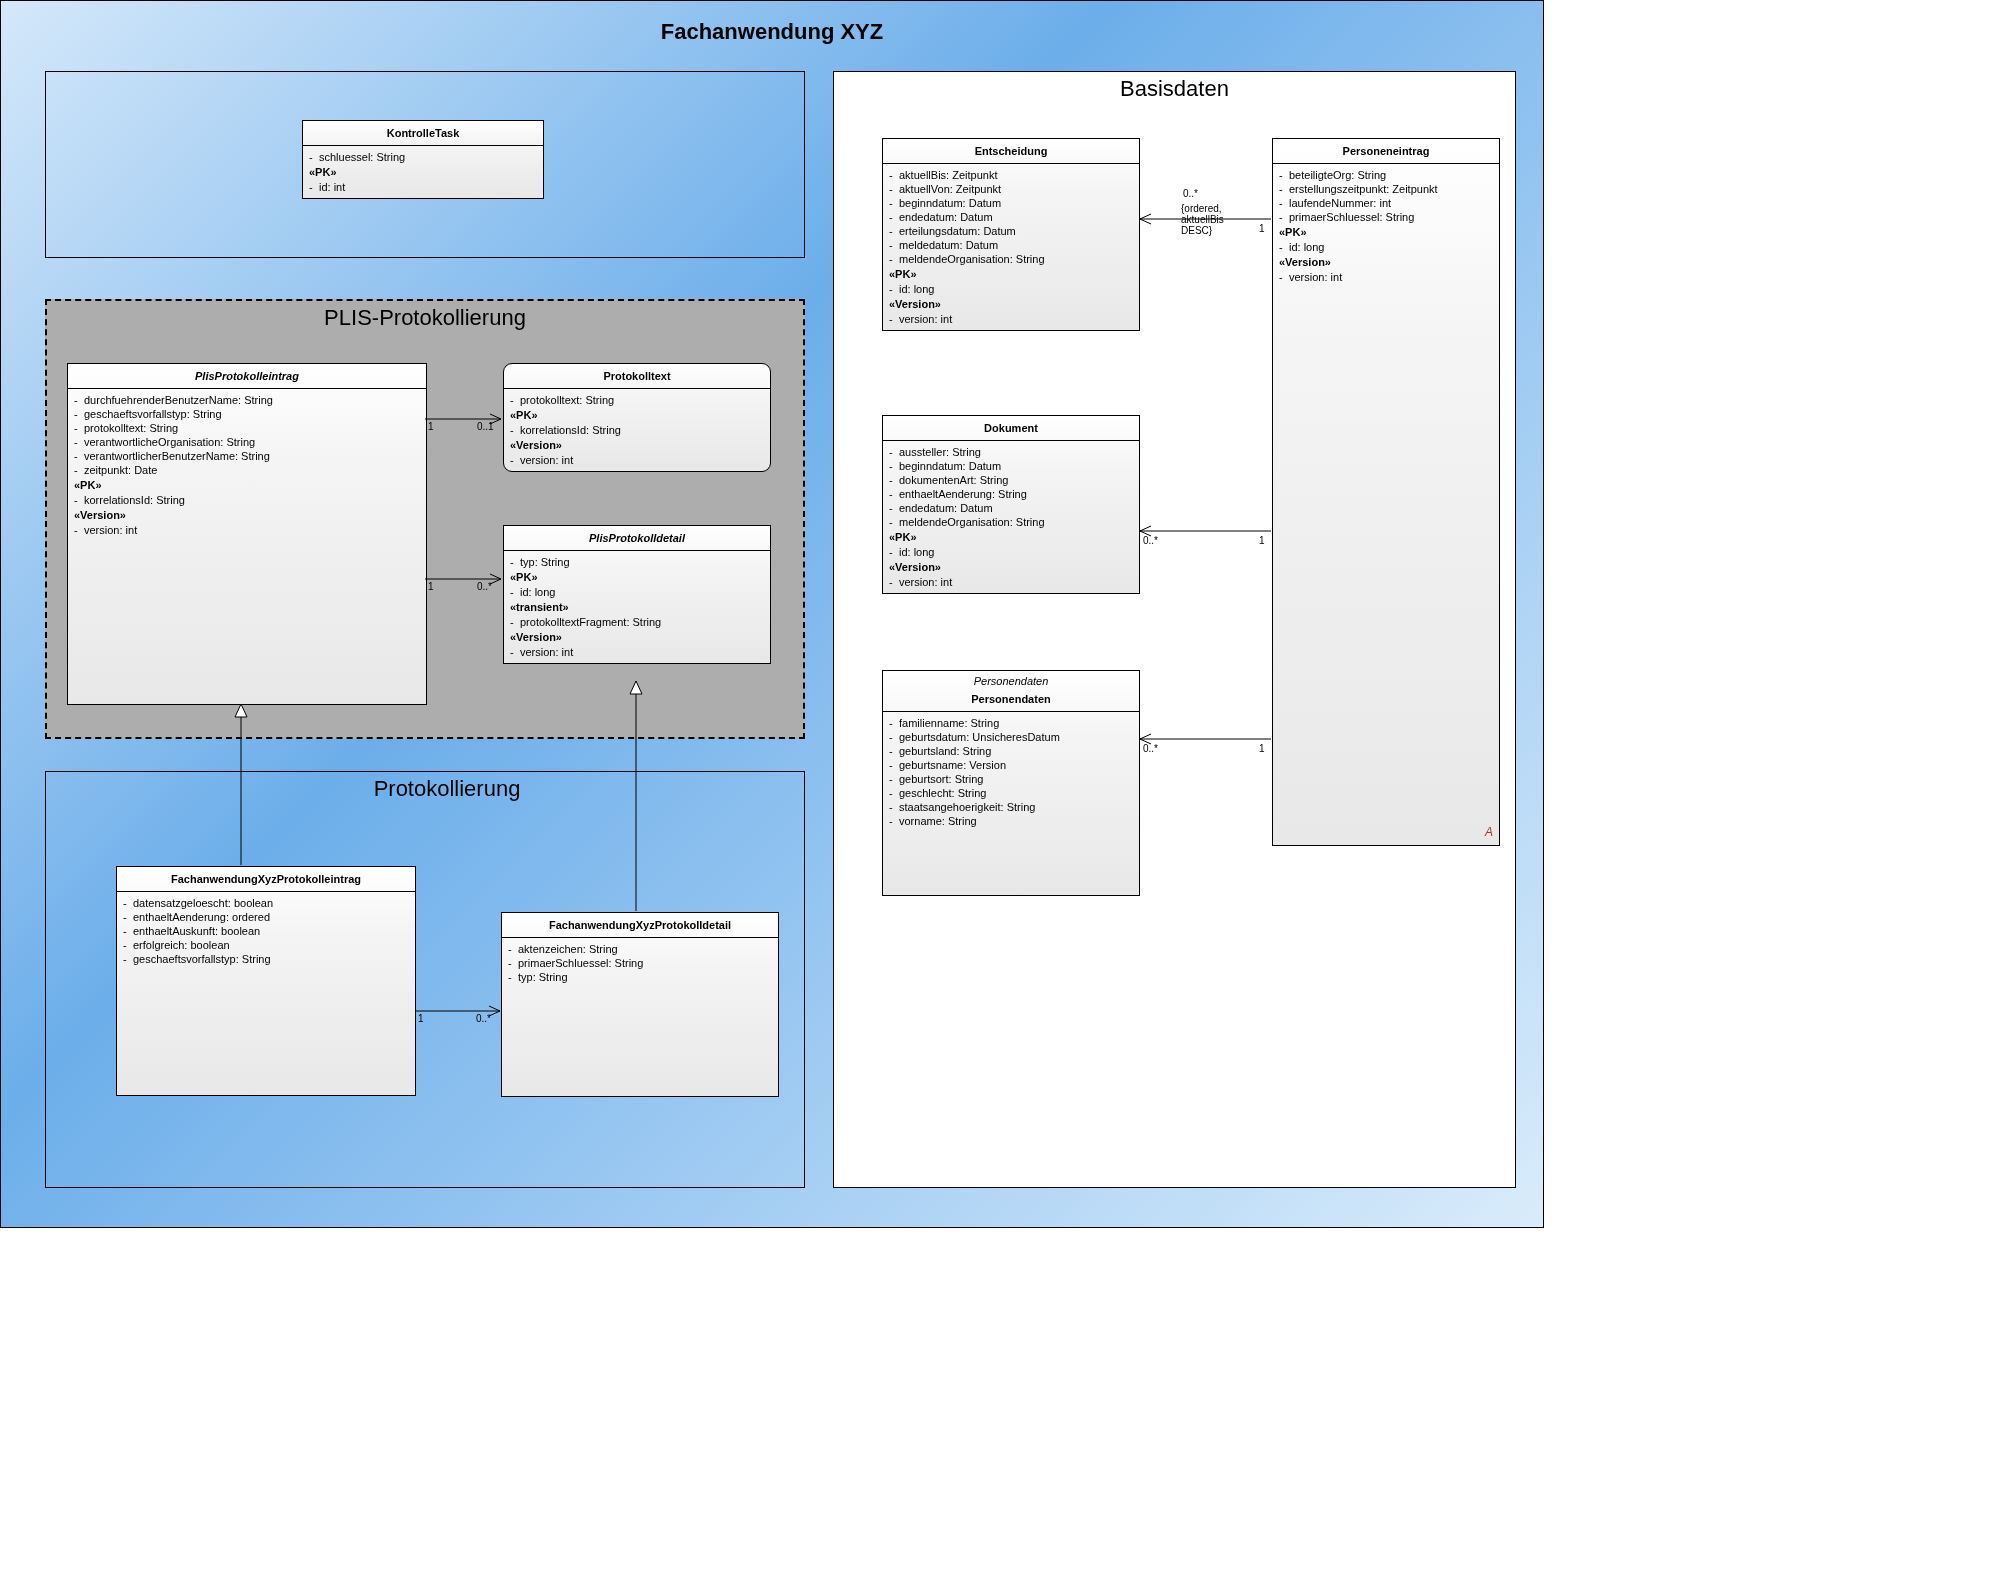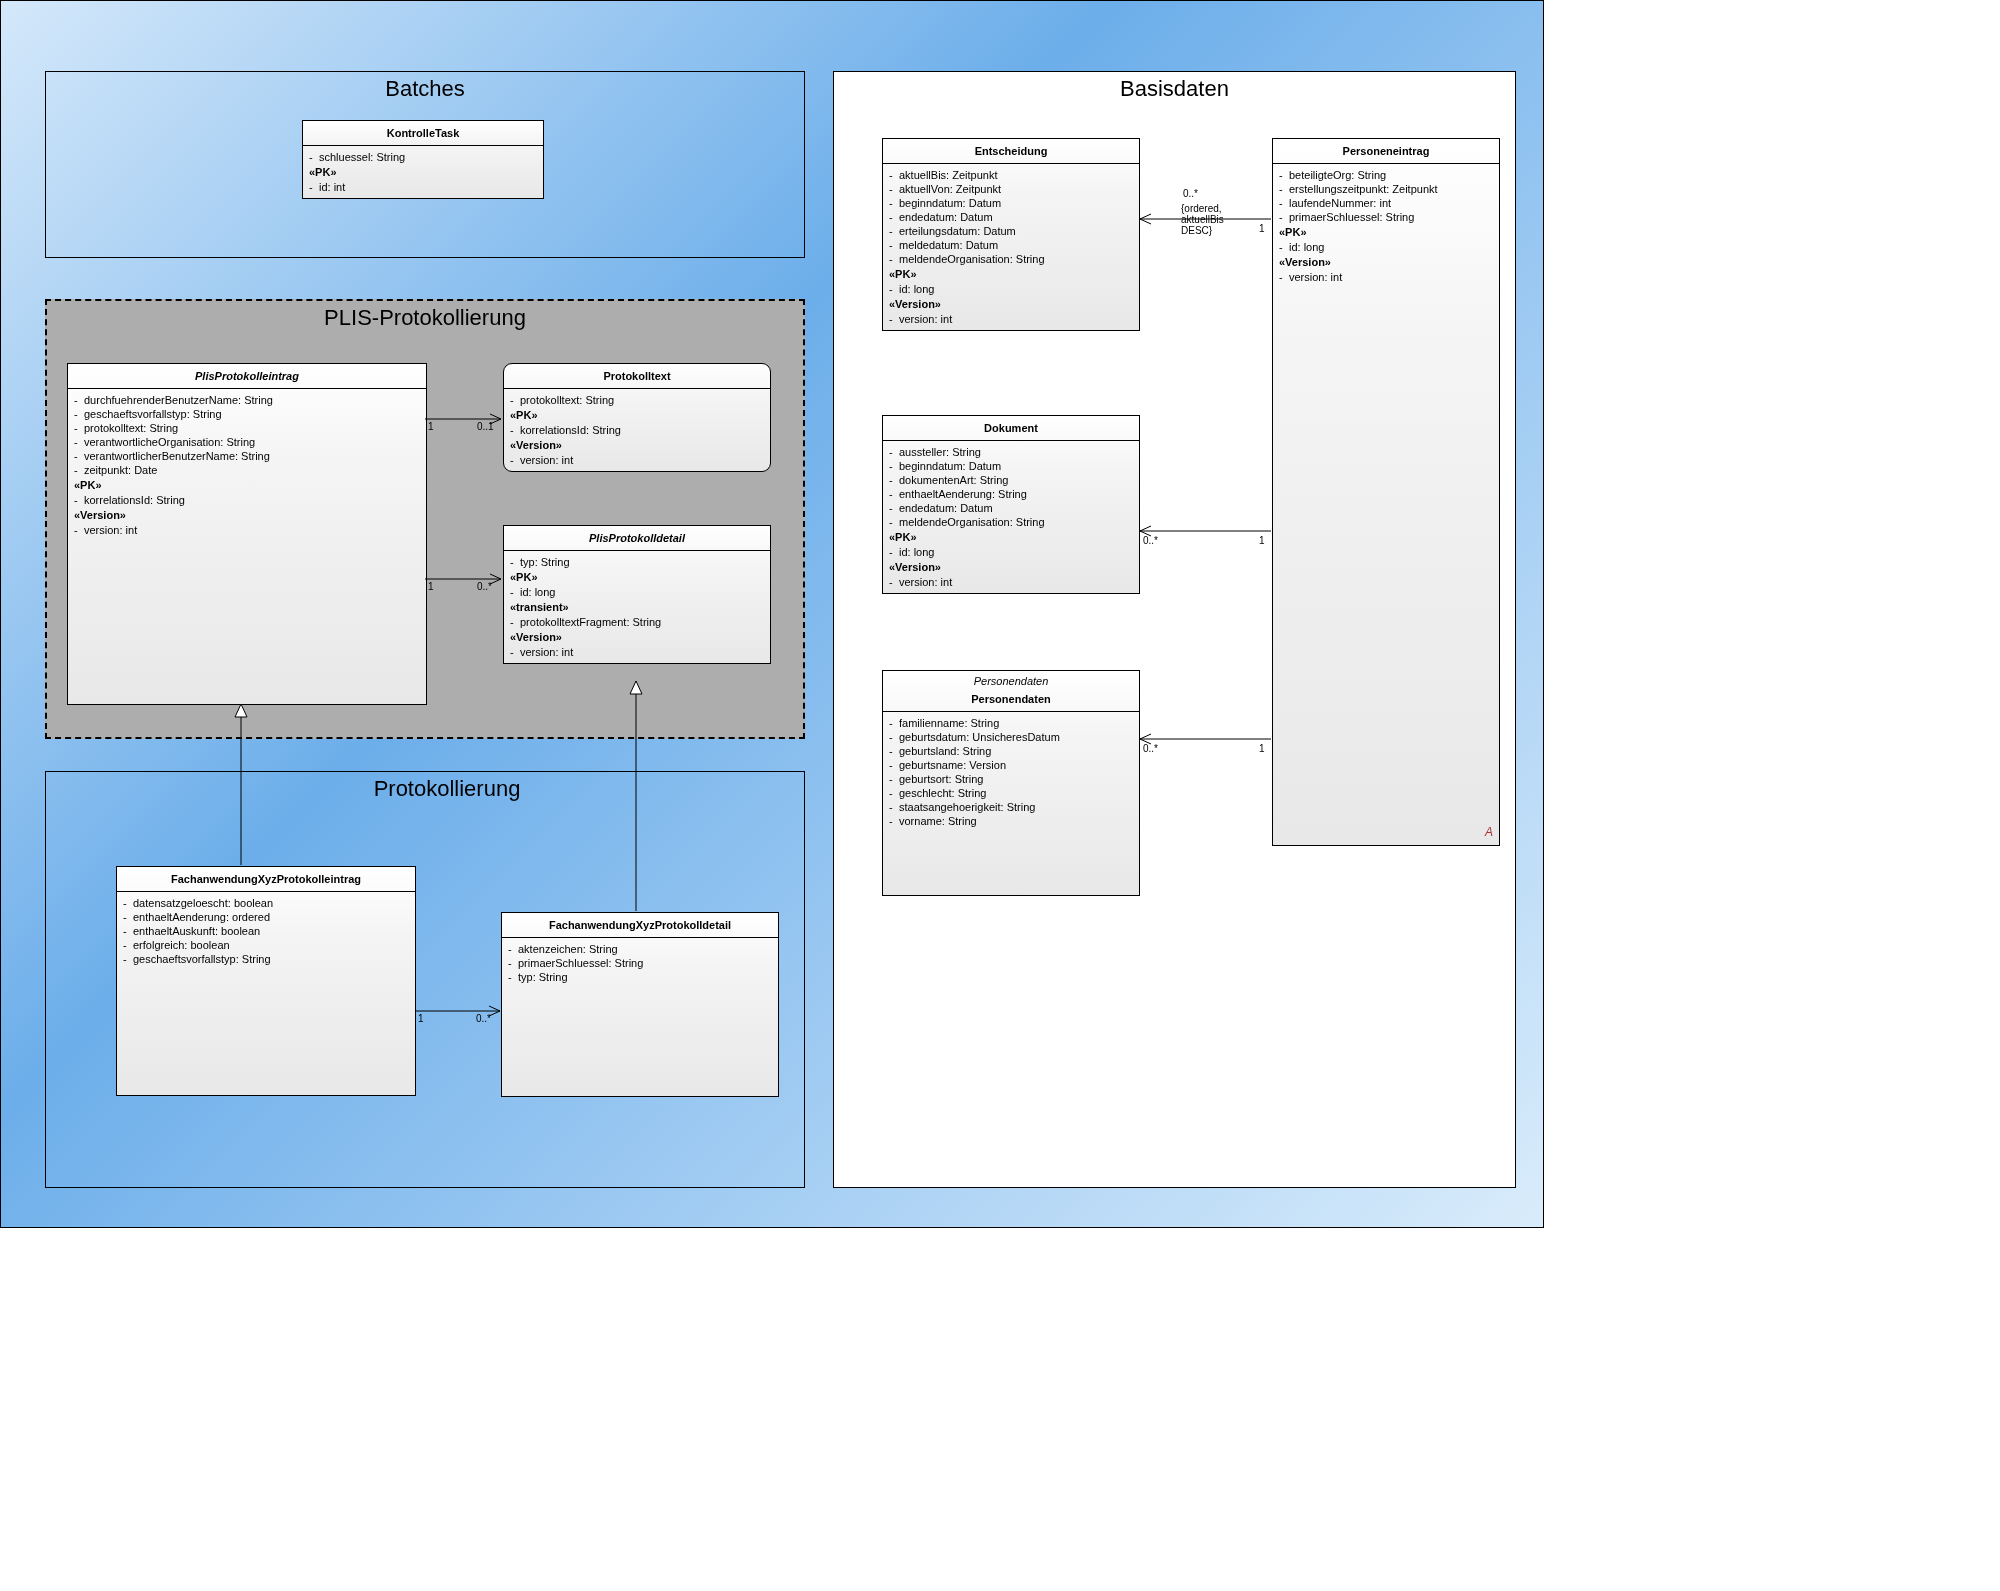"Fachanwendung XYZ" div.main-title { html: none -> <div>Fachanwendung XYZ</div> }
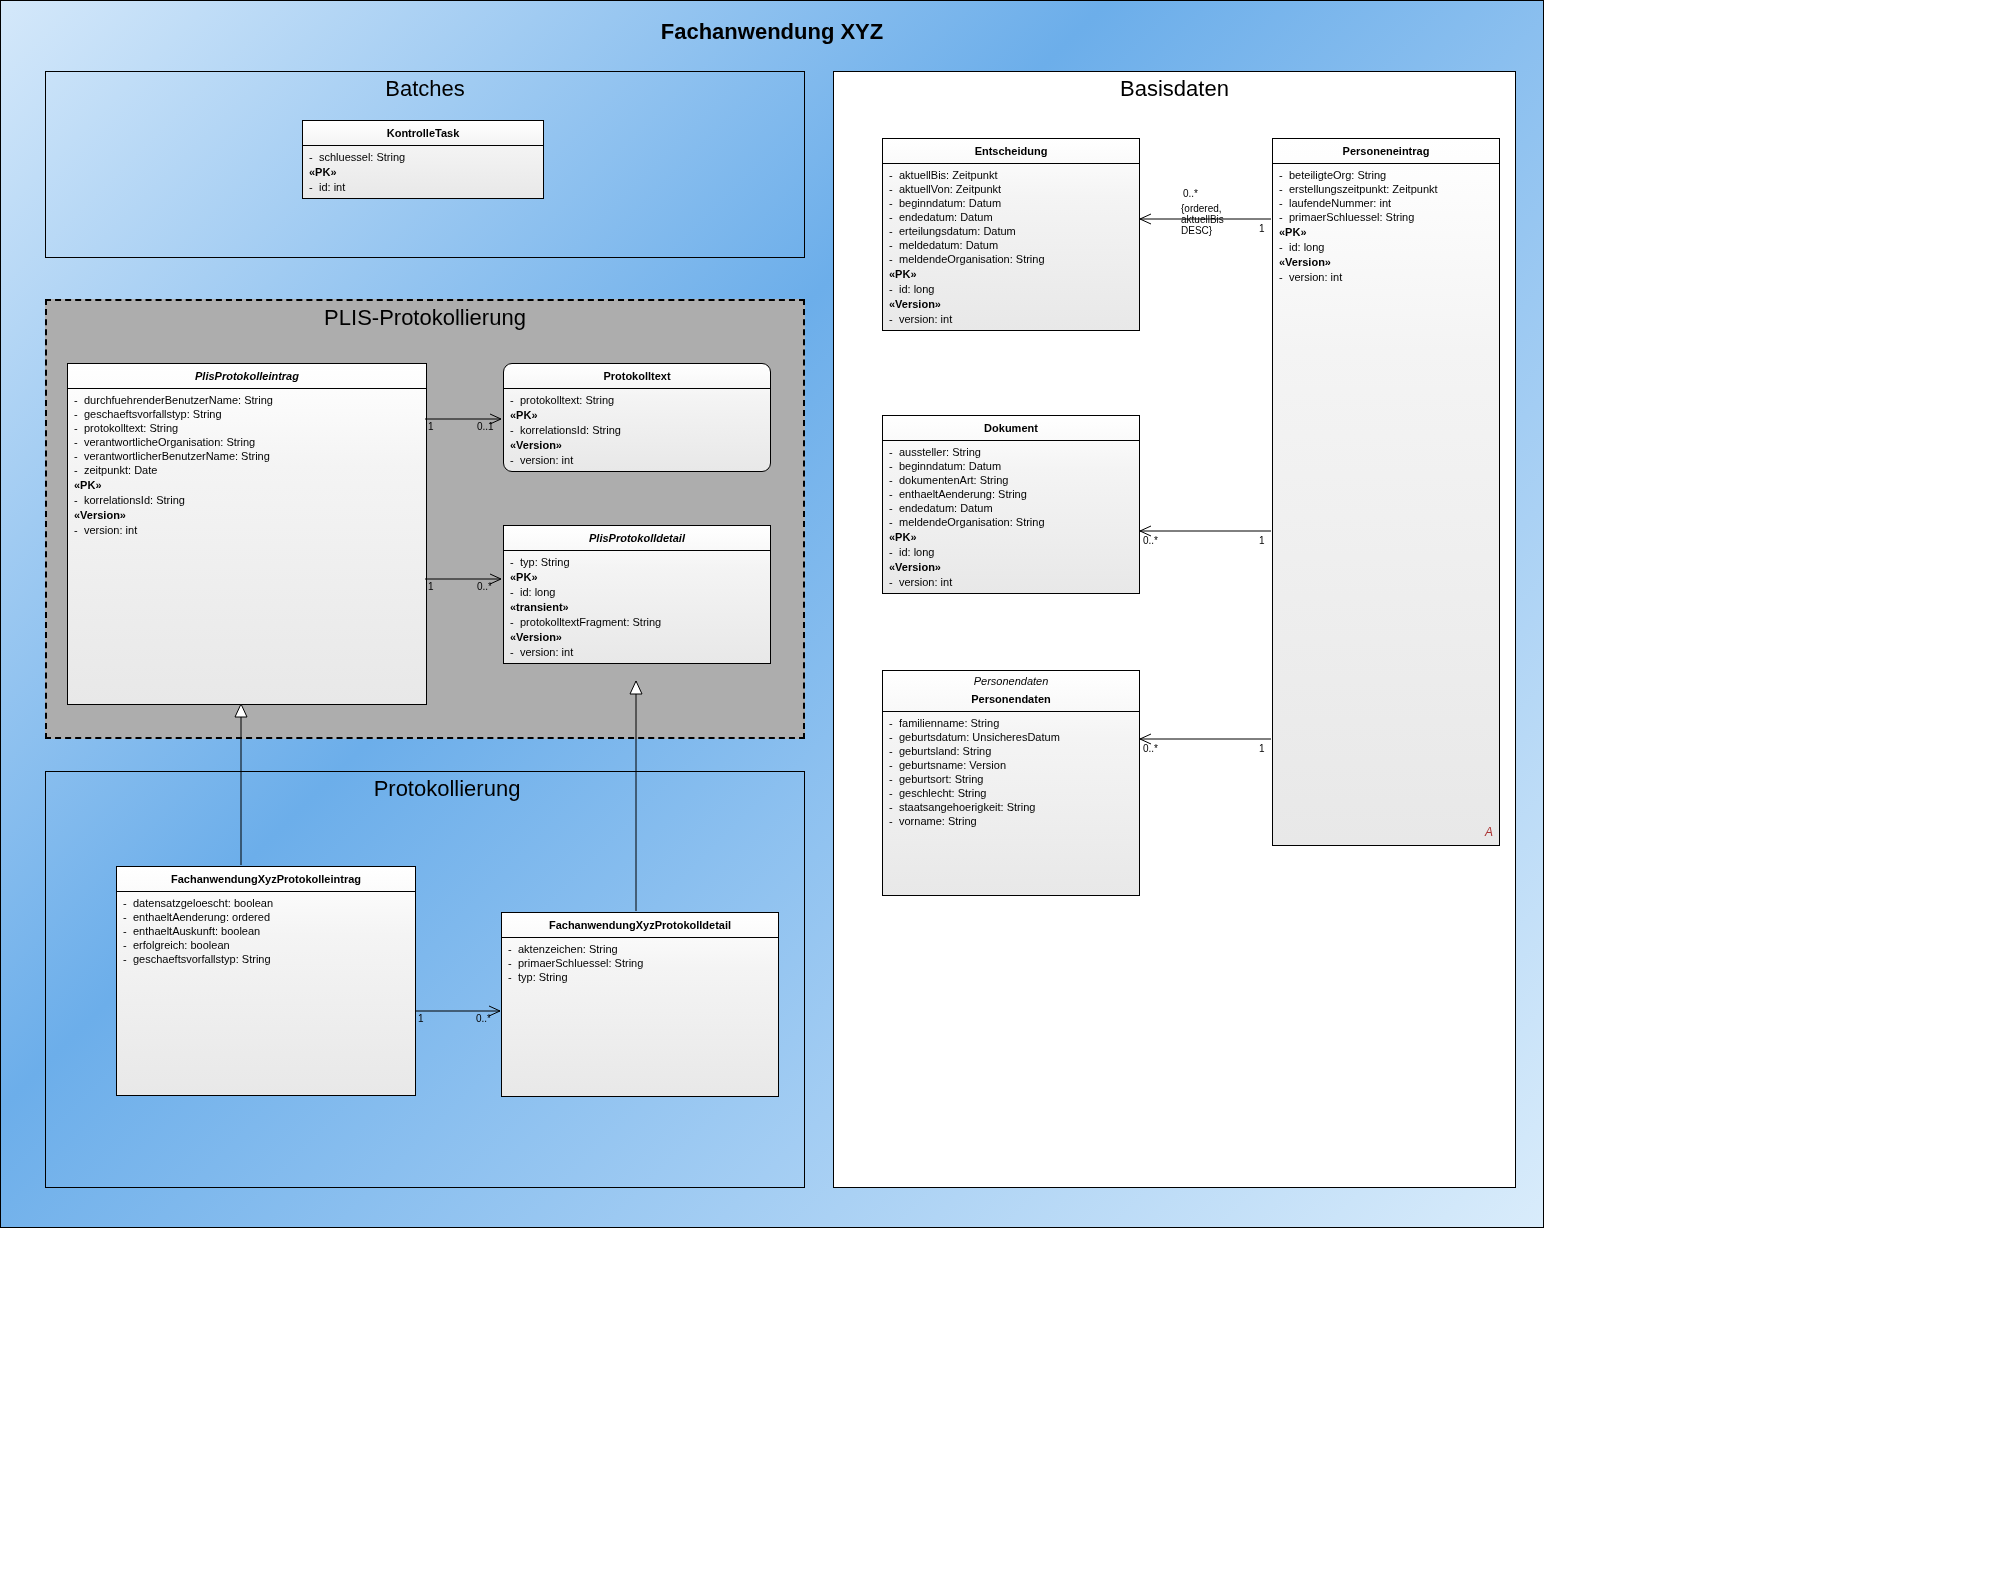"Batches" div.package-title { html: <div>Batches</div> -> none }
